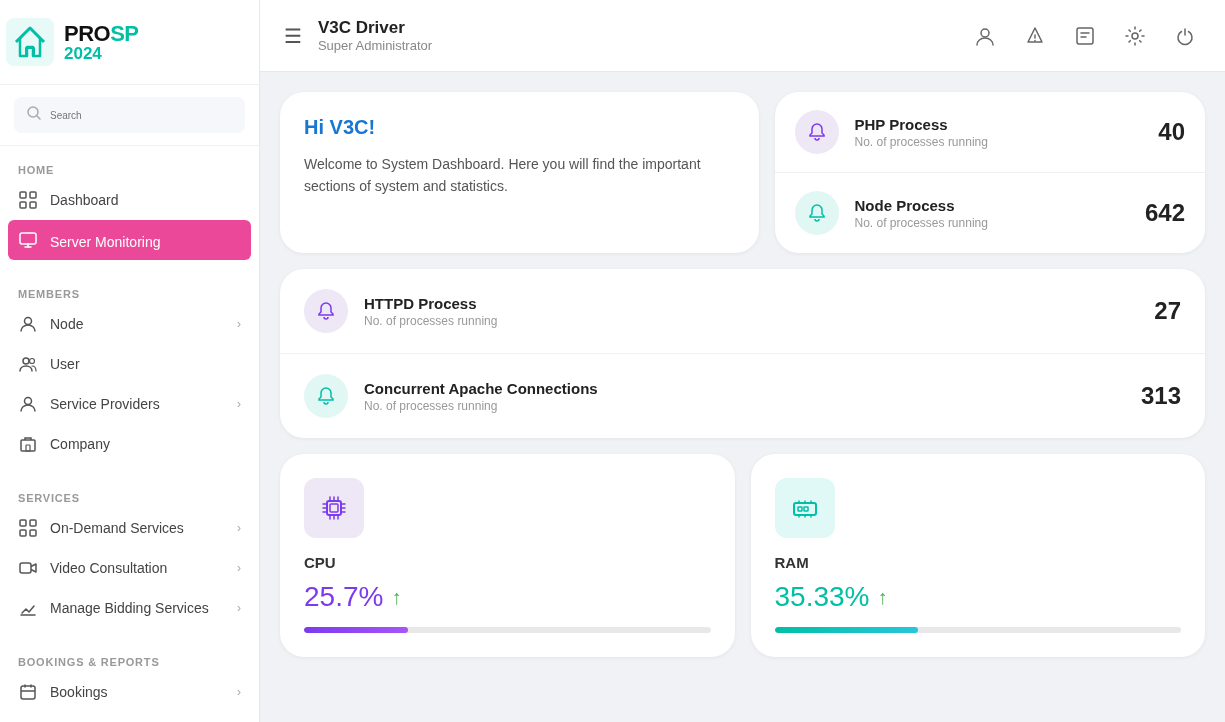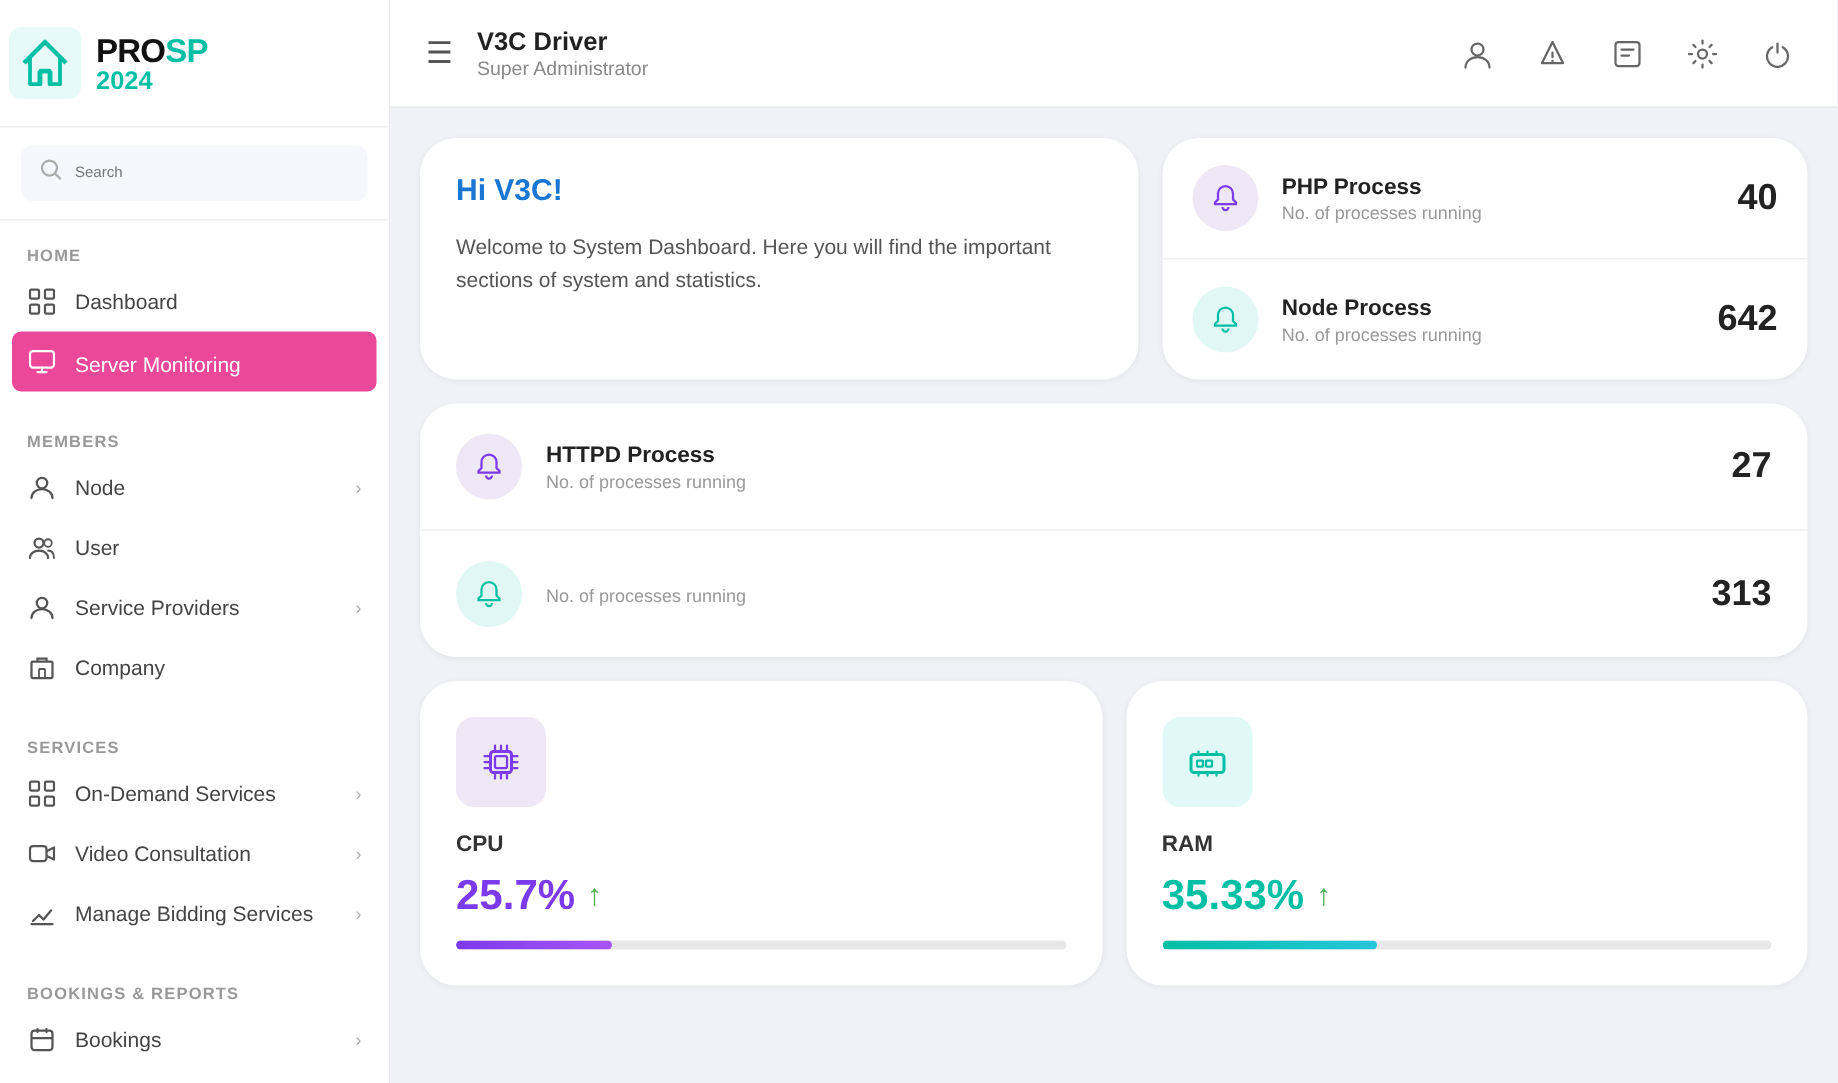"Concurrent Apache Connections" h4 { html: none -> <h4>Concurrent Apache Connections</h4> }
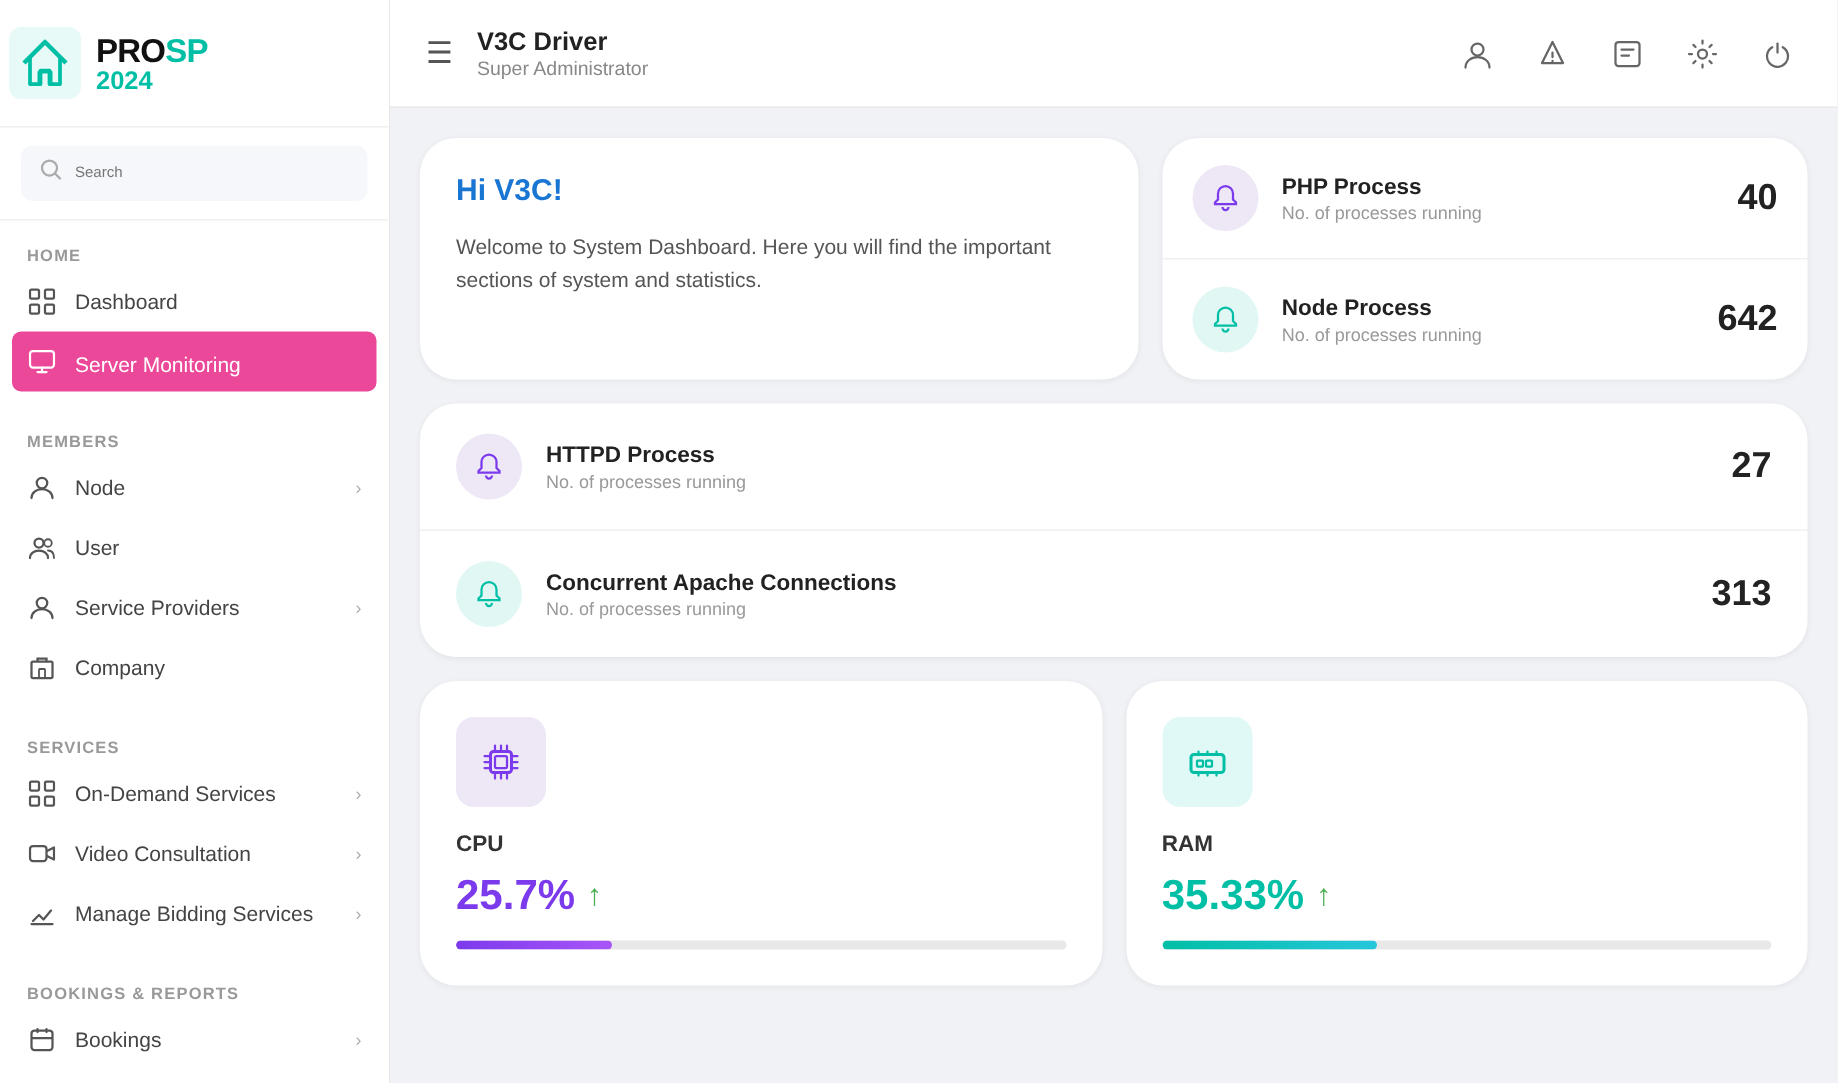"25.7%" .stat-value { font-weight: 700 -> 400 }
